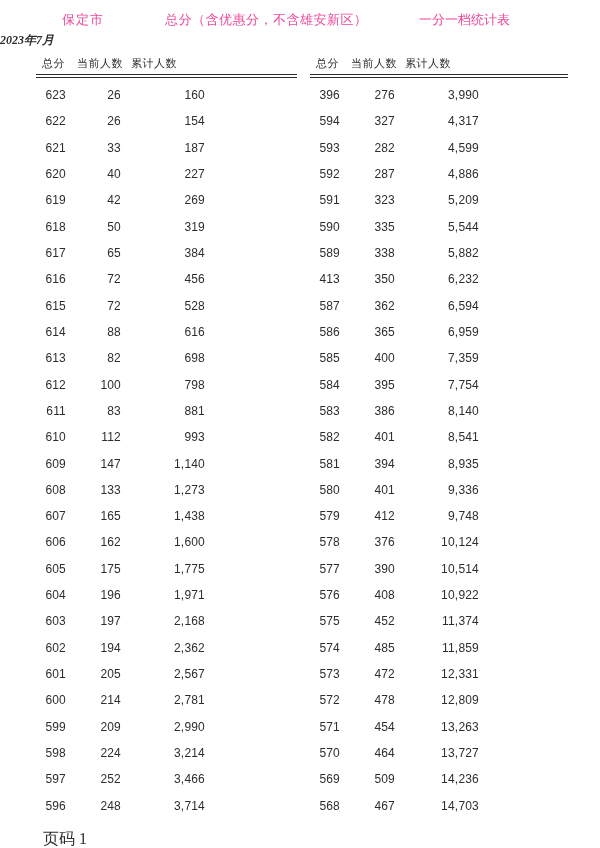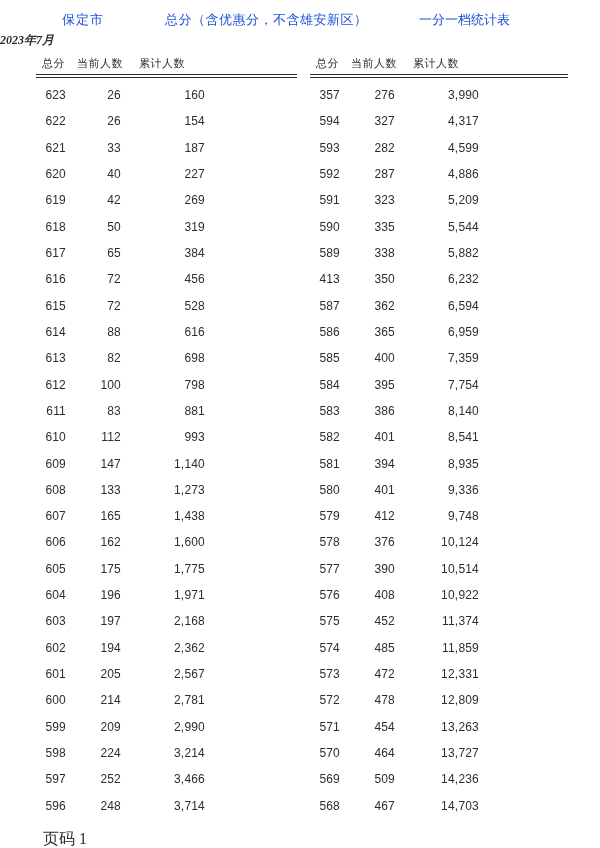"保定市" .doc-header-line { color: #1d4ed8 -> #ec4899 }
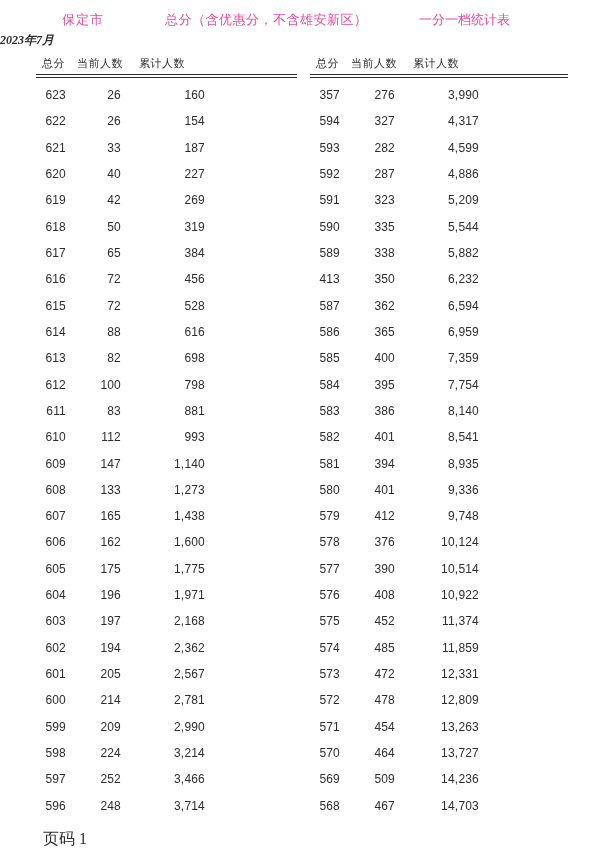"累计人数" .thead .h3 { left: 103px -> 95px }
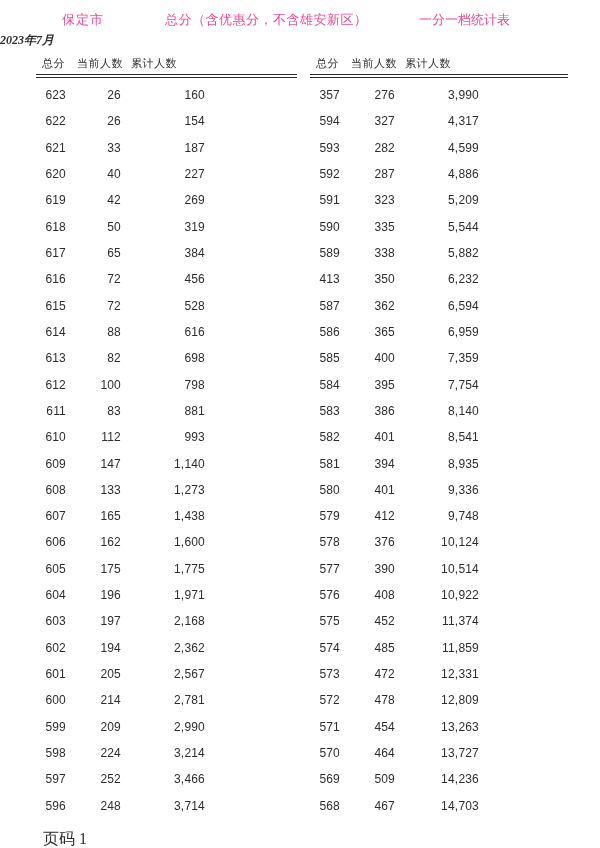"357" div.tcell { text: 357 -> 396 }
